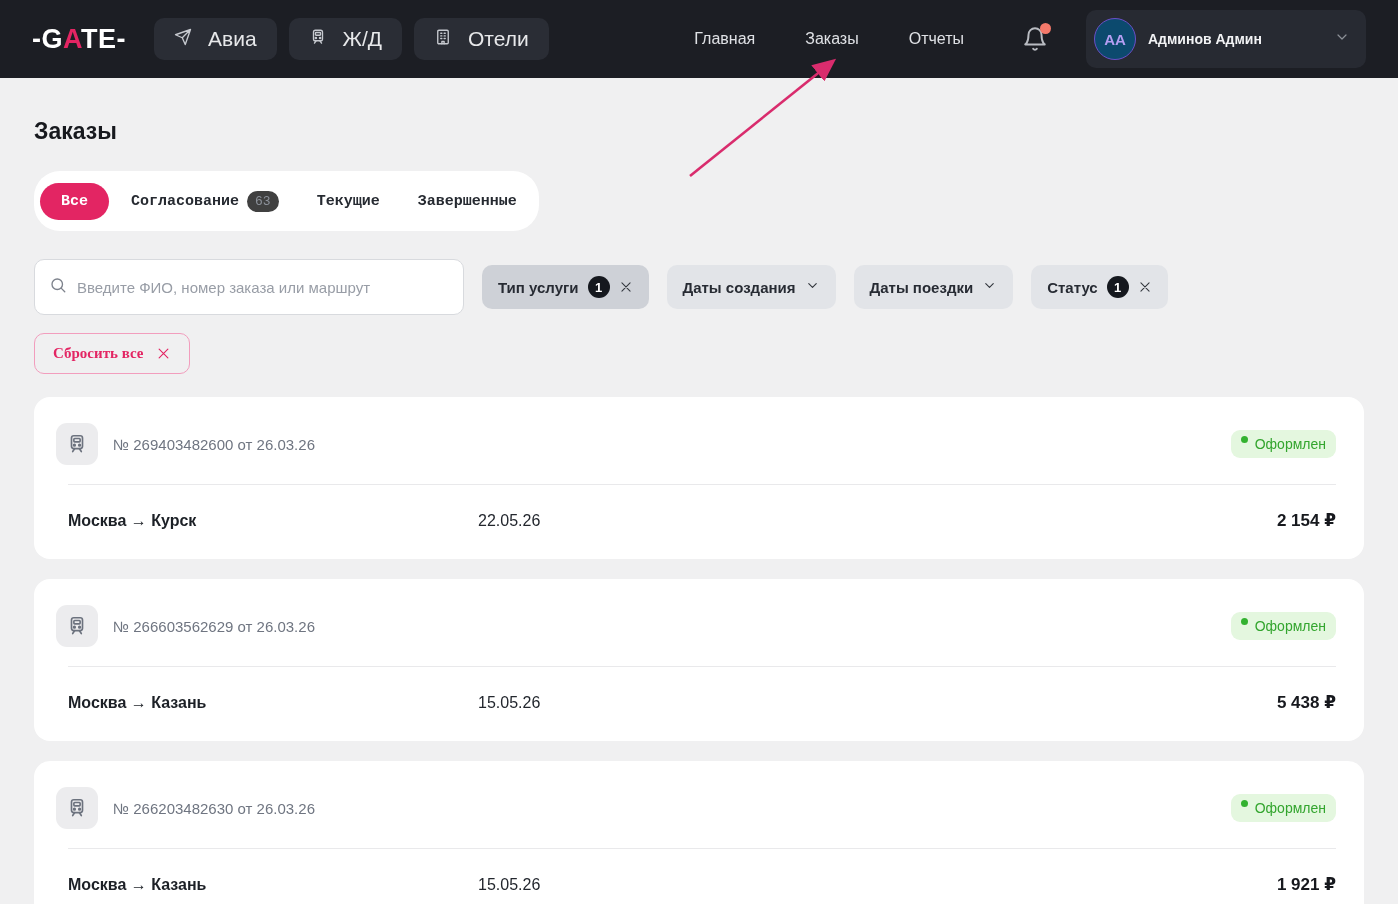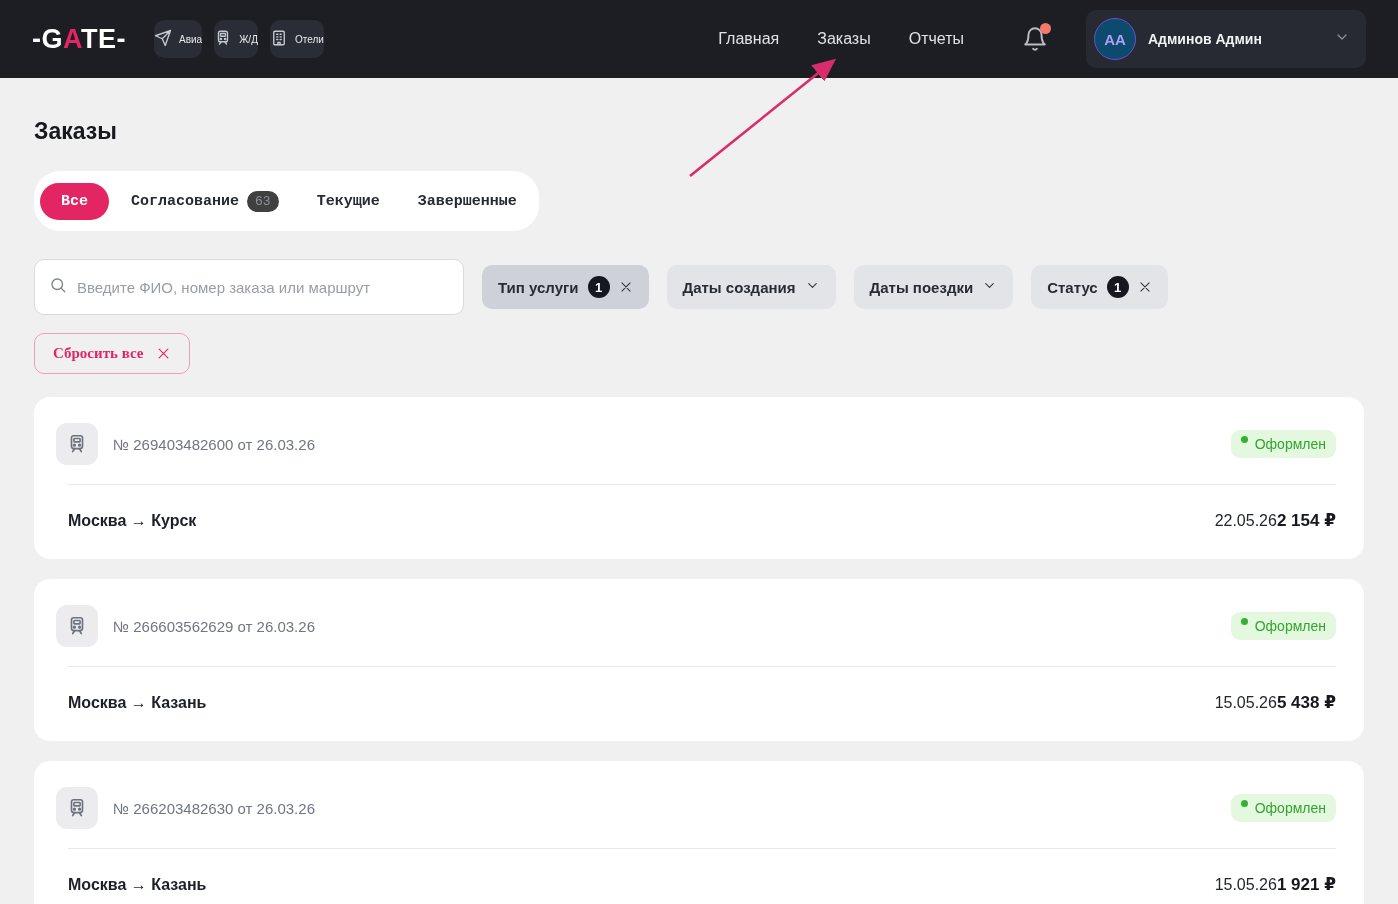"Авиа" .nav-product { font-size: 10px -> 21px; gap: 7px -> 16px; padding: 9px 0 -> 9px 20px }
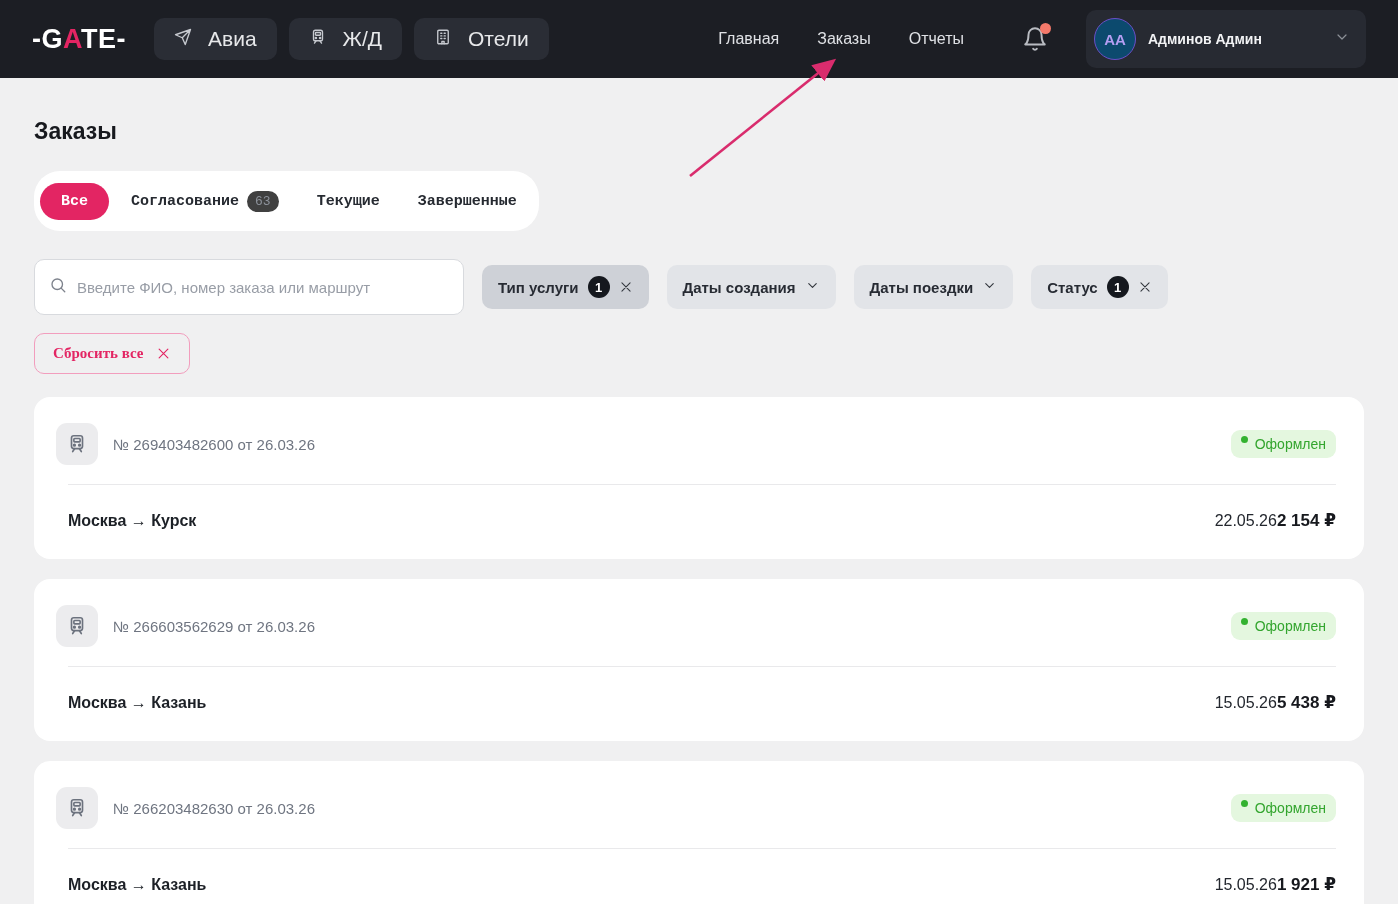"Главная" .nav-link { margin-left: none -> 12px }
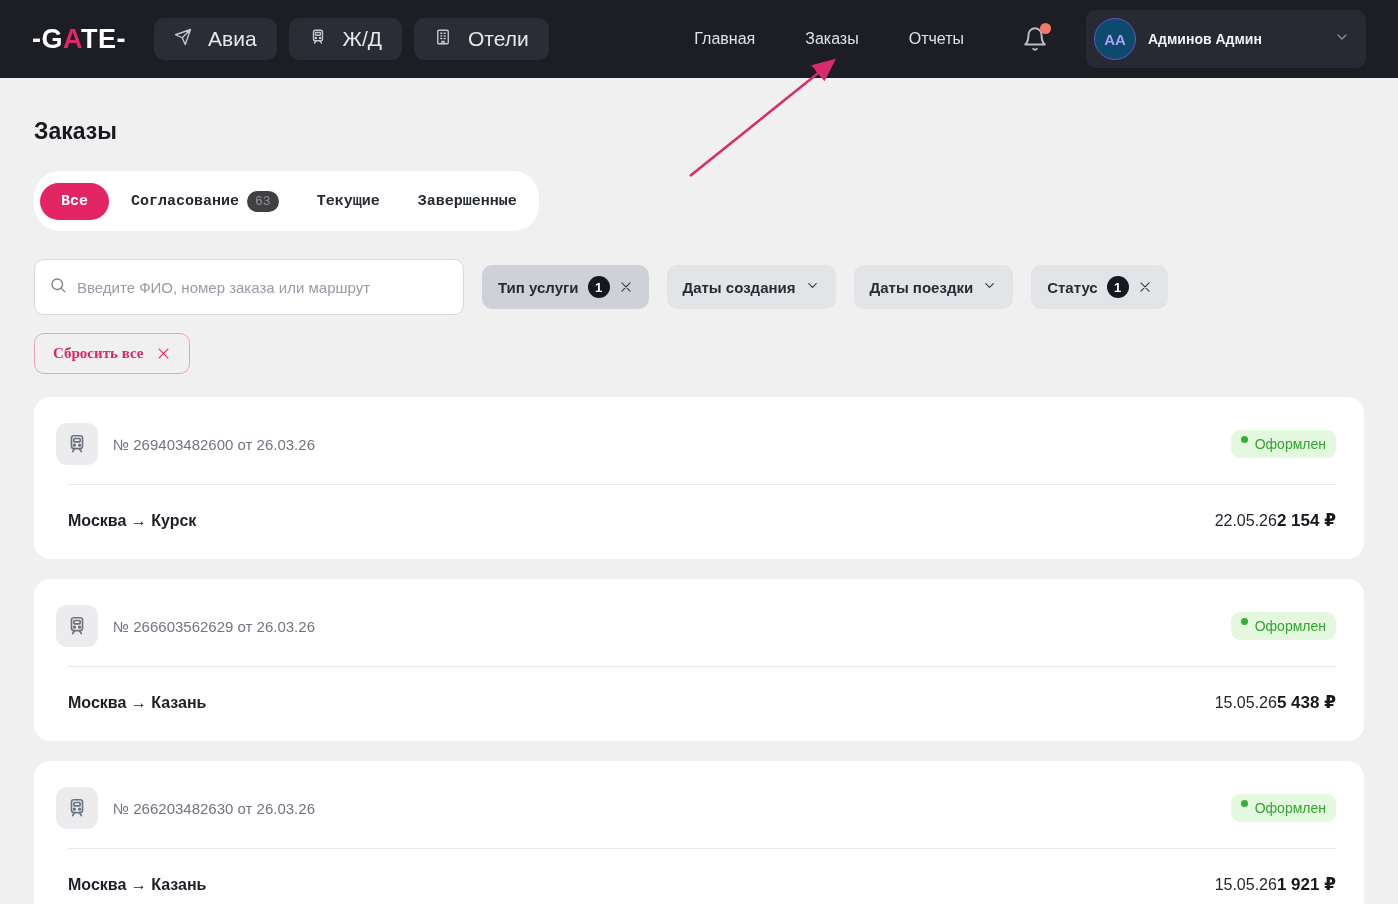"22.05.26" .trip-date { text-align: right -> none }
